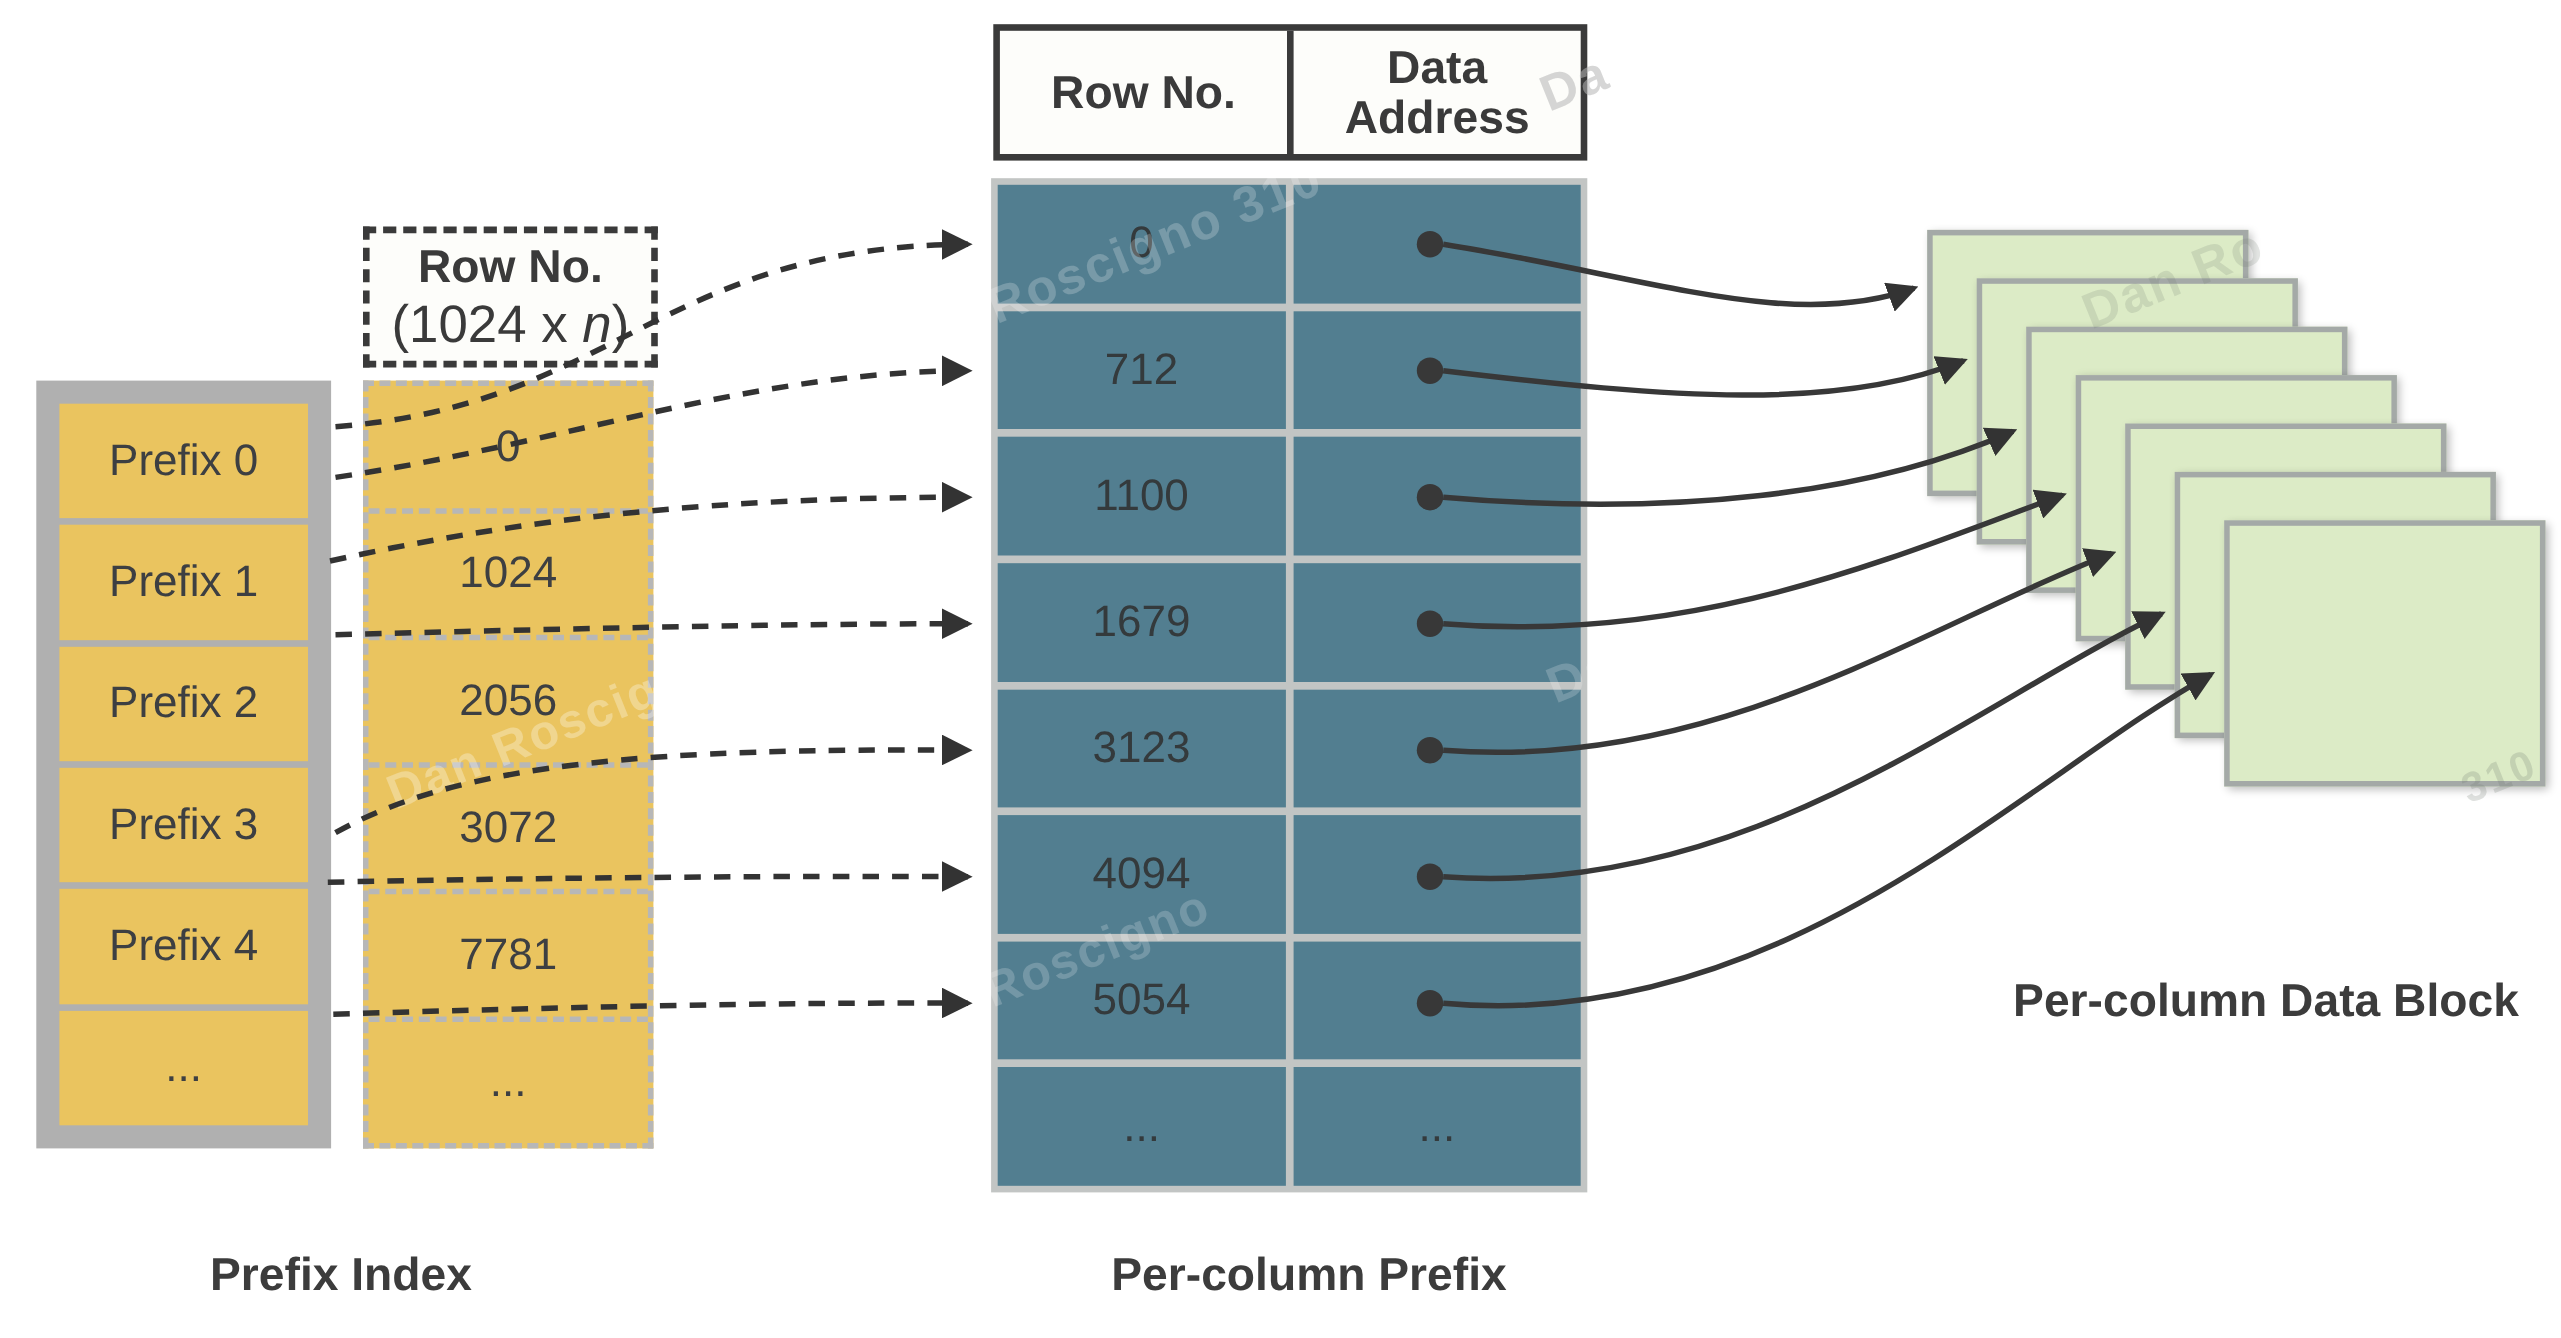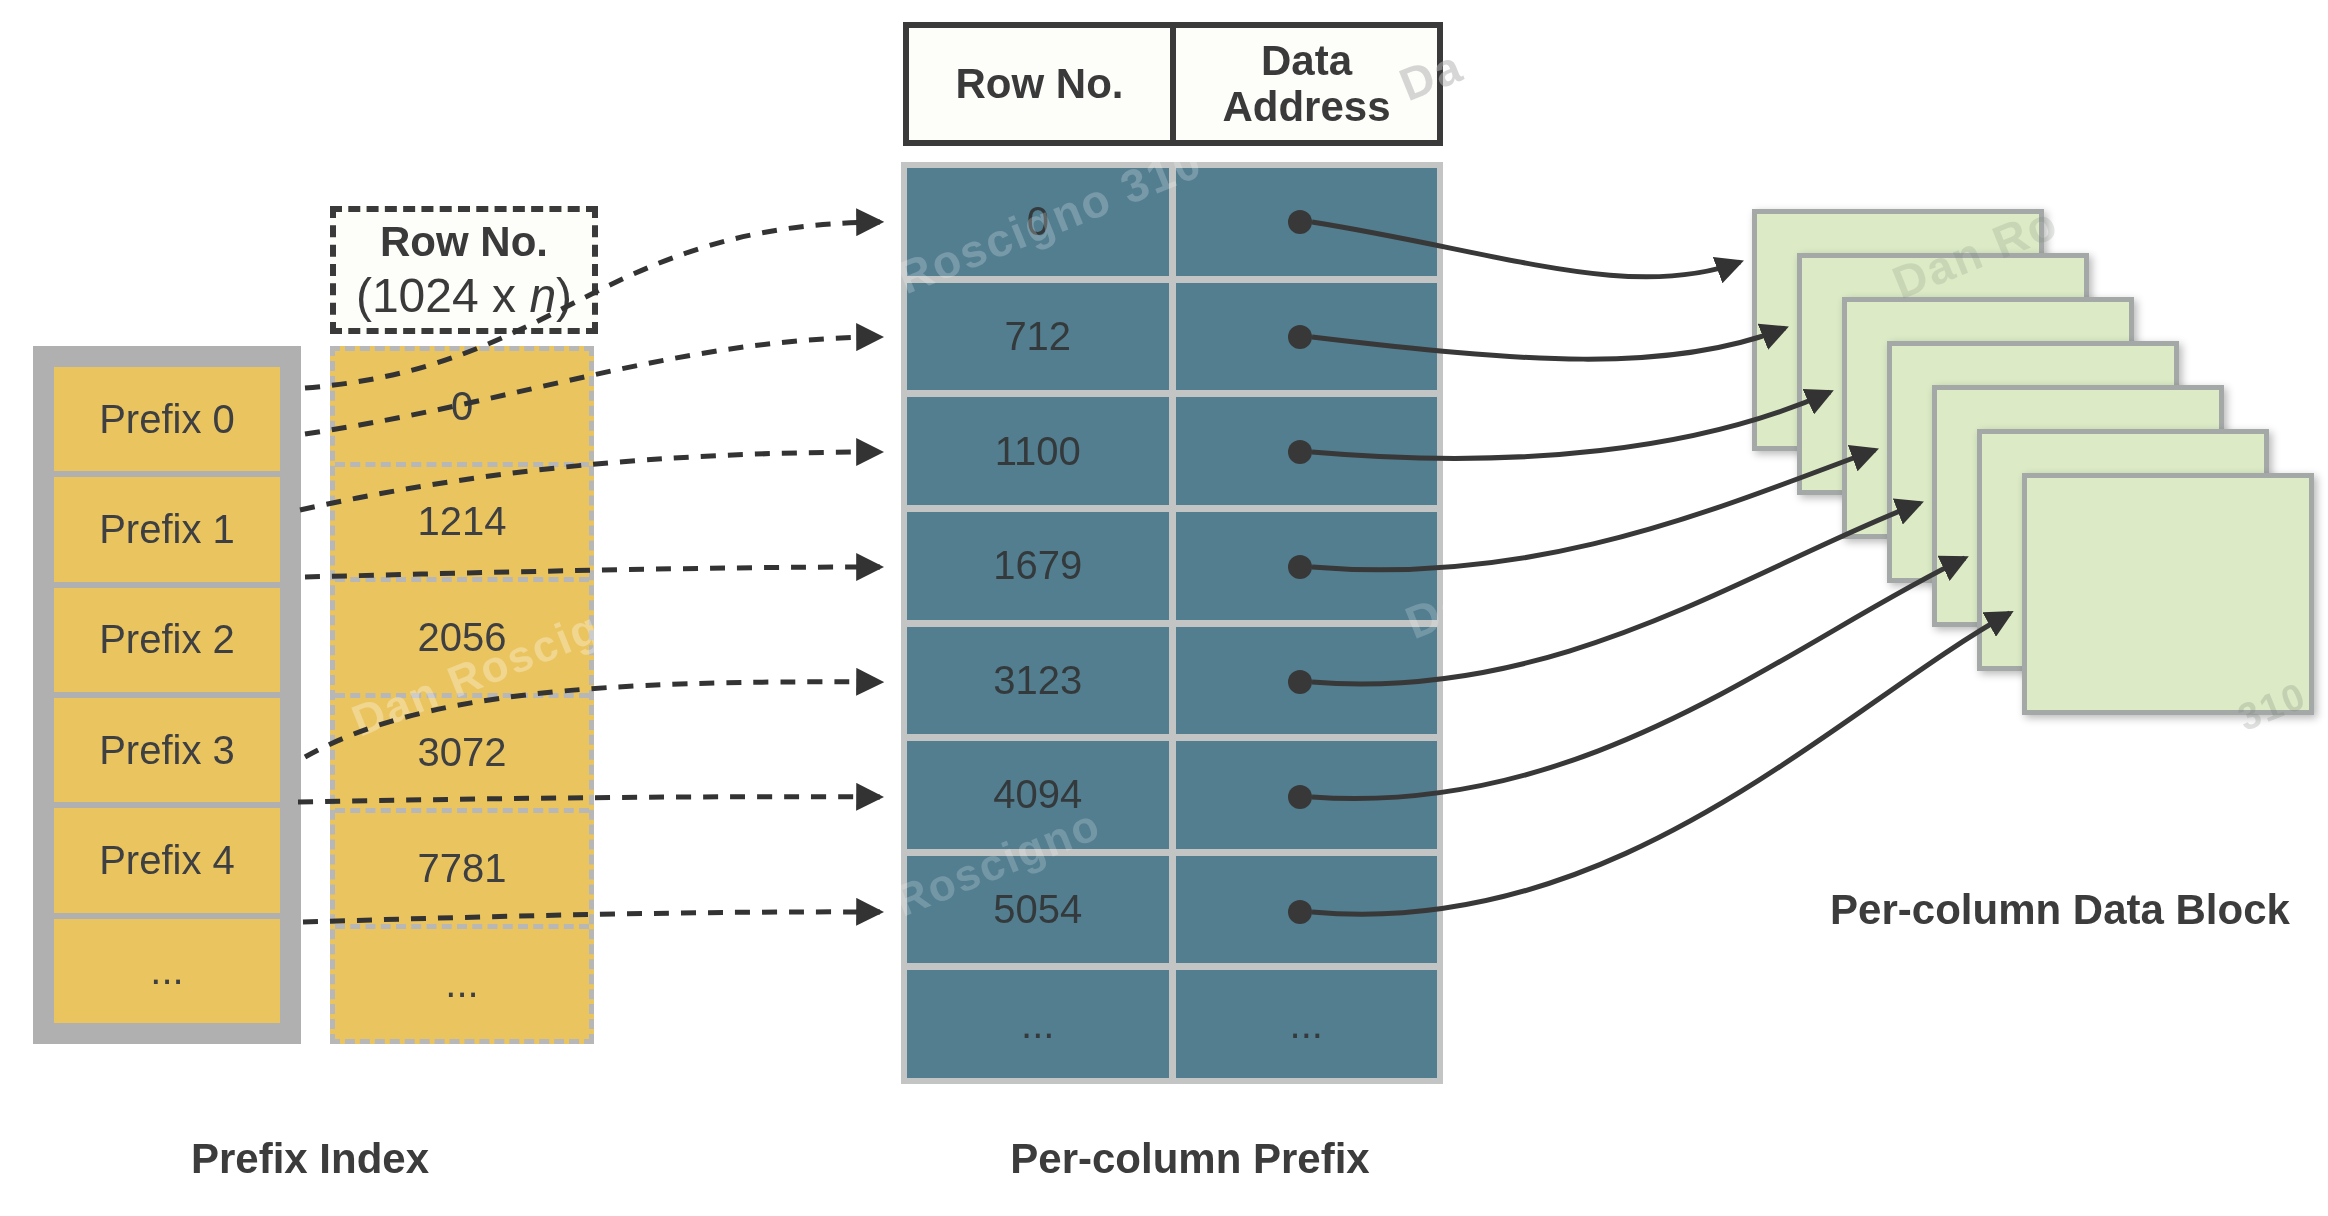"1214" div.rcell { text: 1214 -> 1024 }
